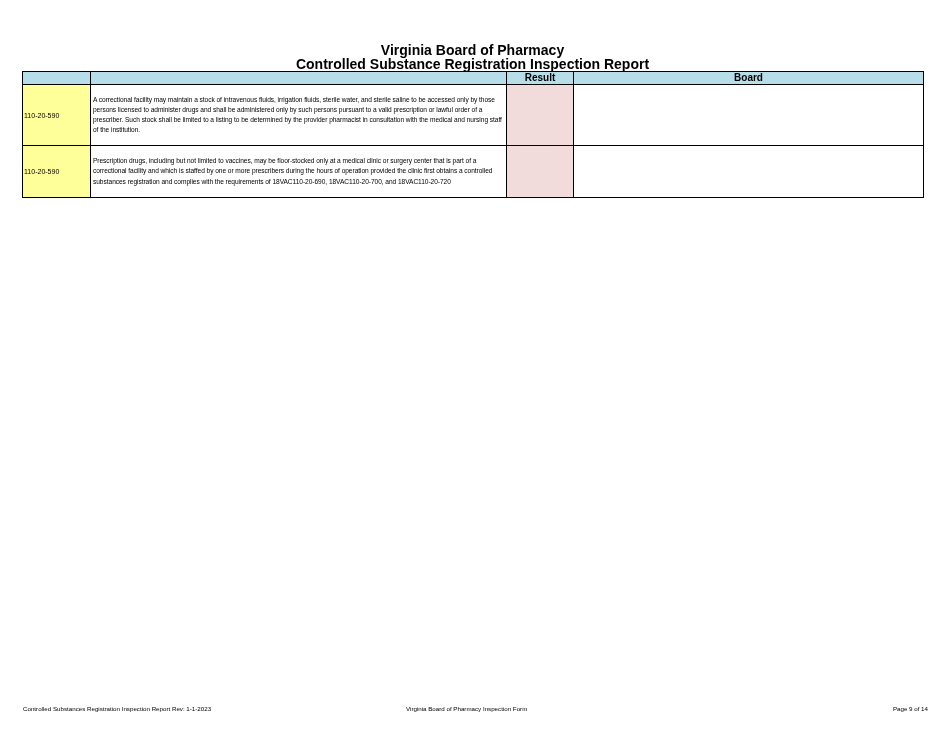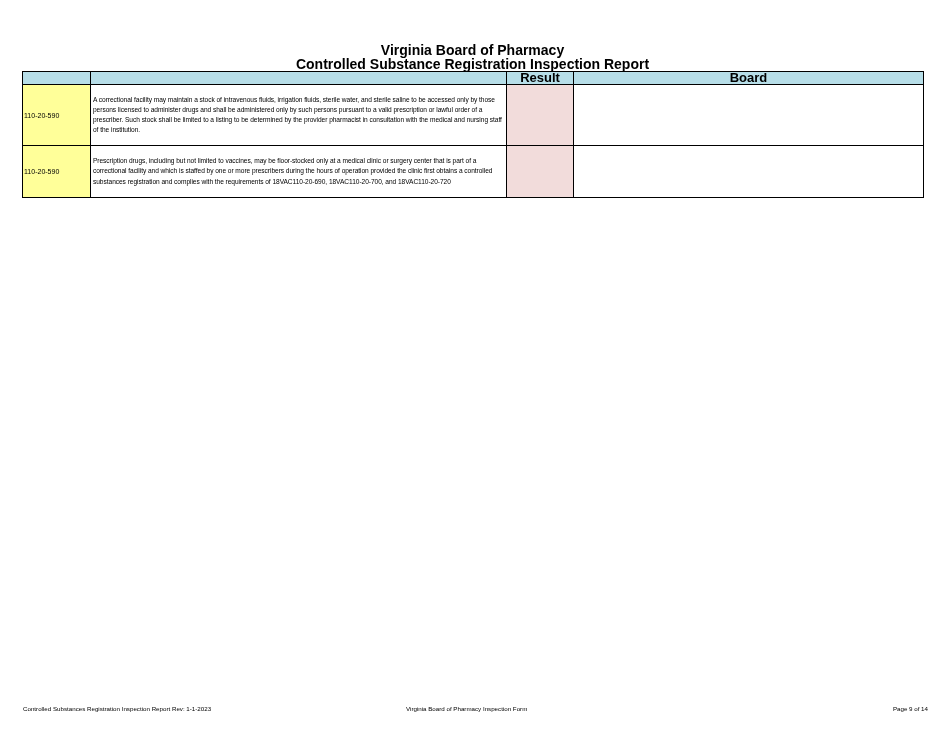"Result" table.report thead th { font-size: 13px -> 10px }
